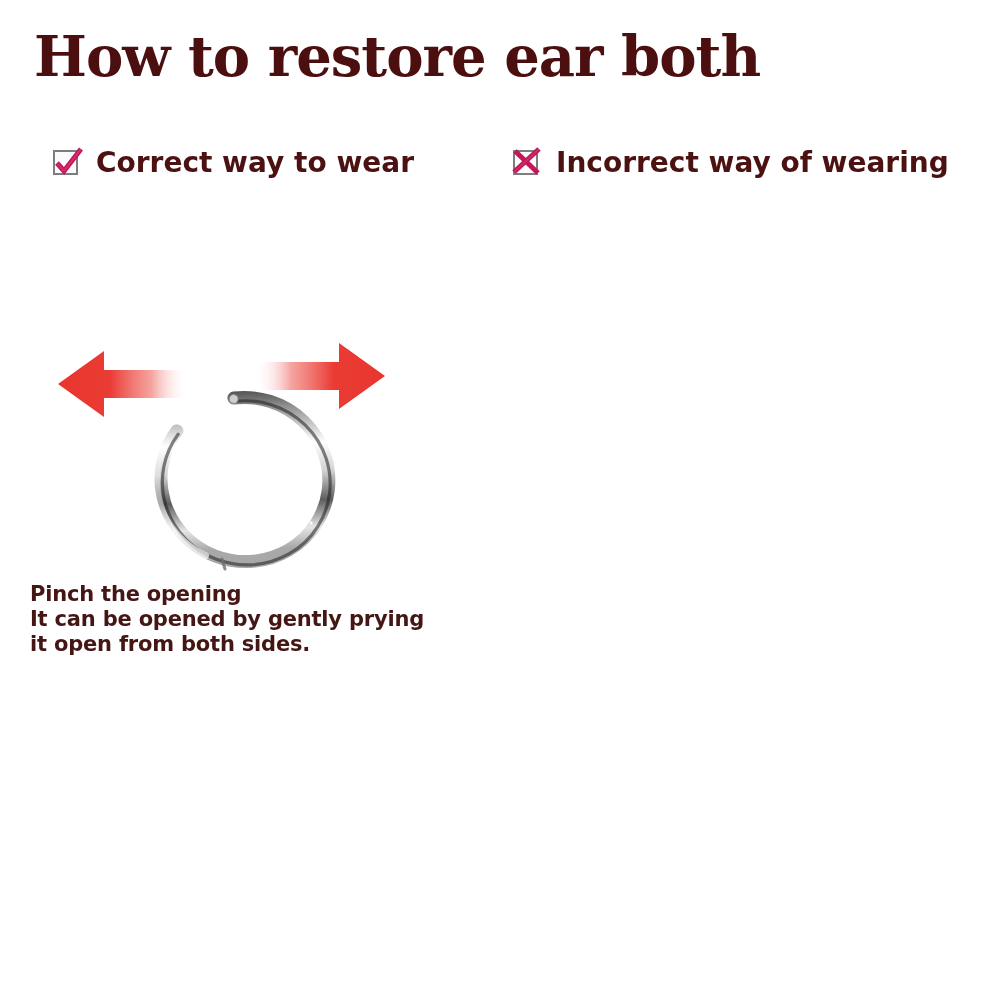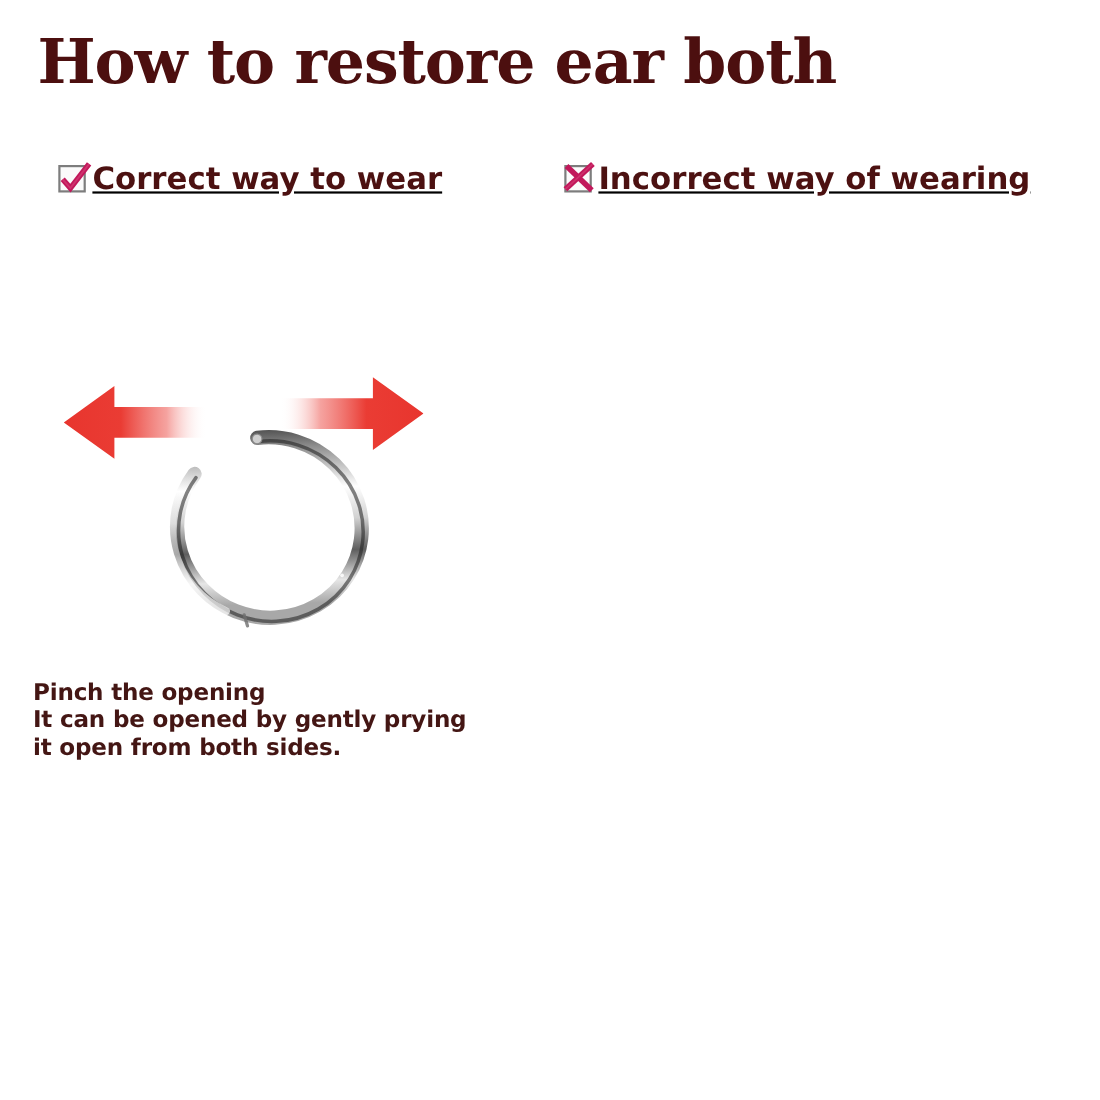"Correct way to wear" .panel-header { gap: 2px -> 14px; text-decoration: underline -> none }
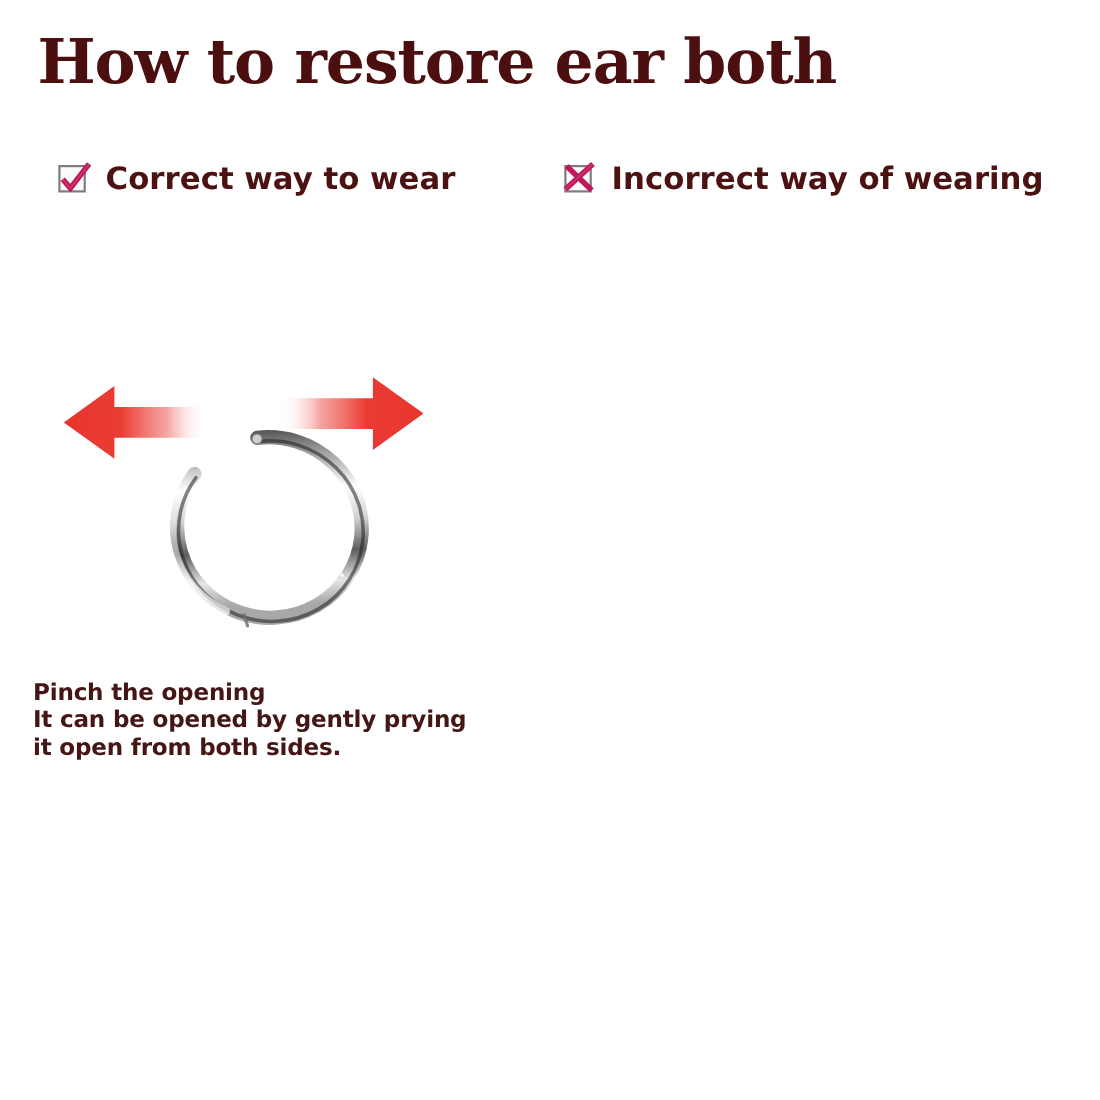"Pinch the opening" #caption-correct { margin-top: 35px -> none }
